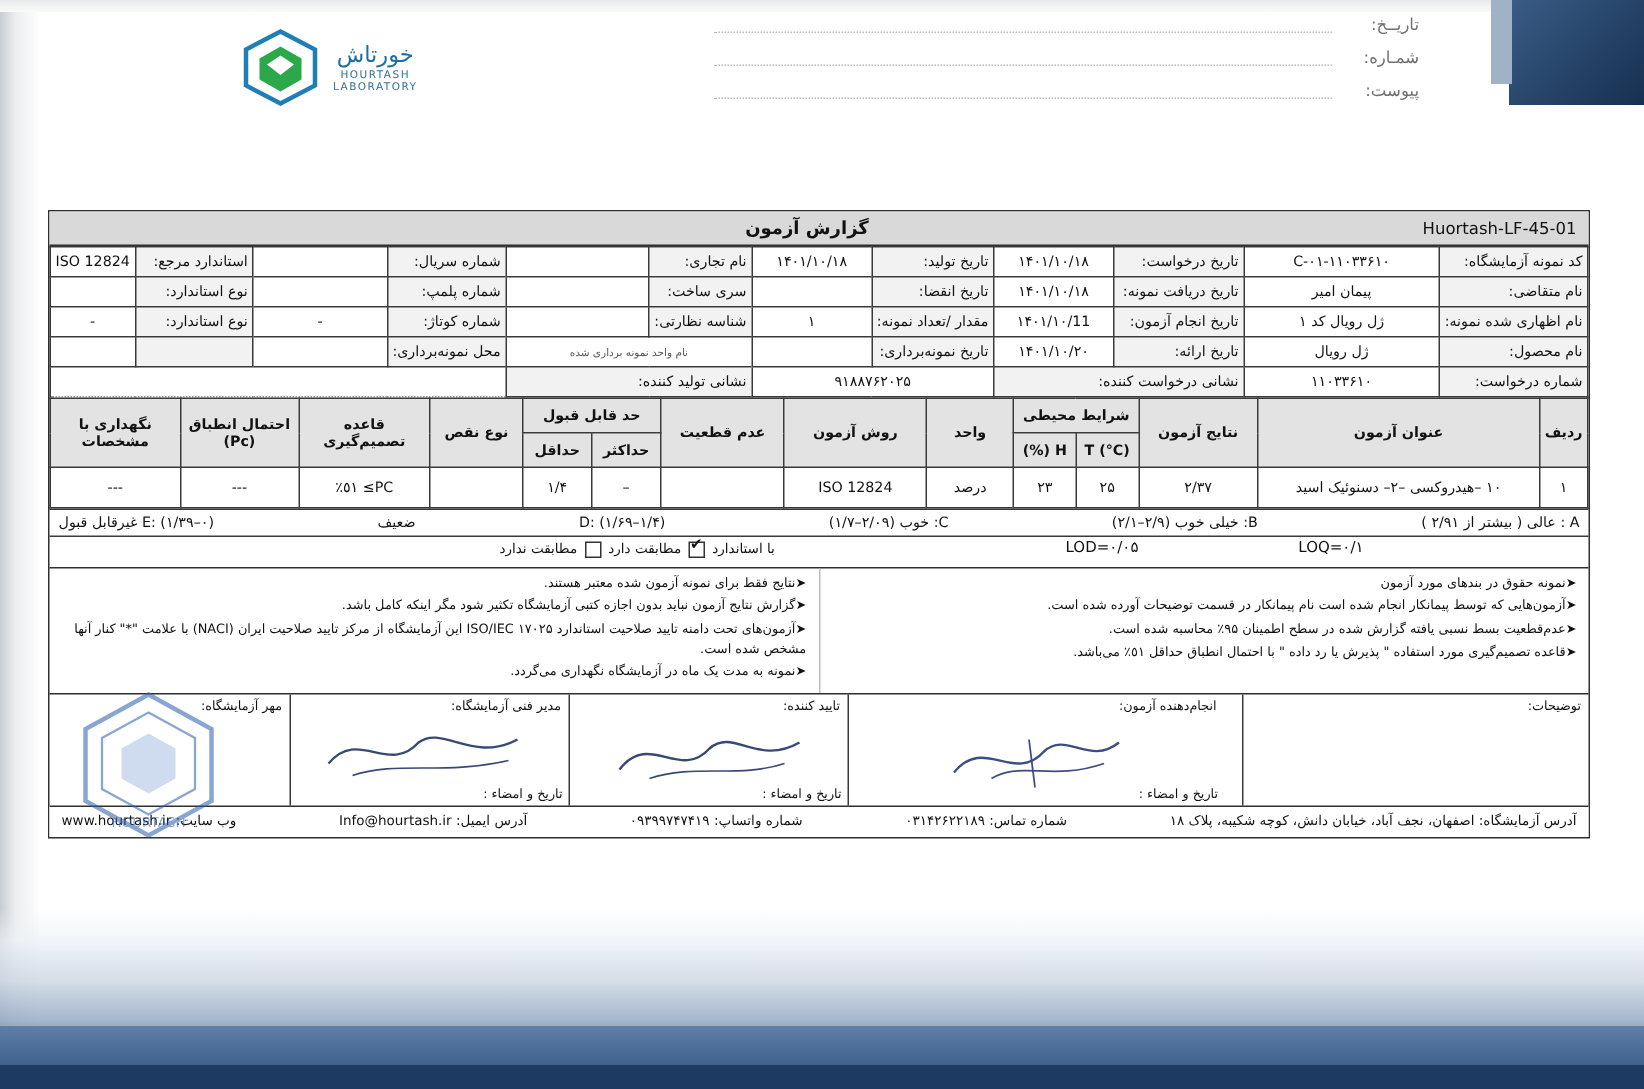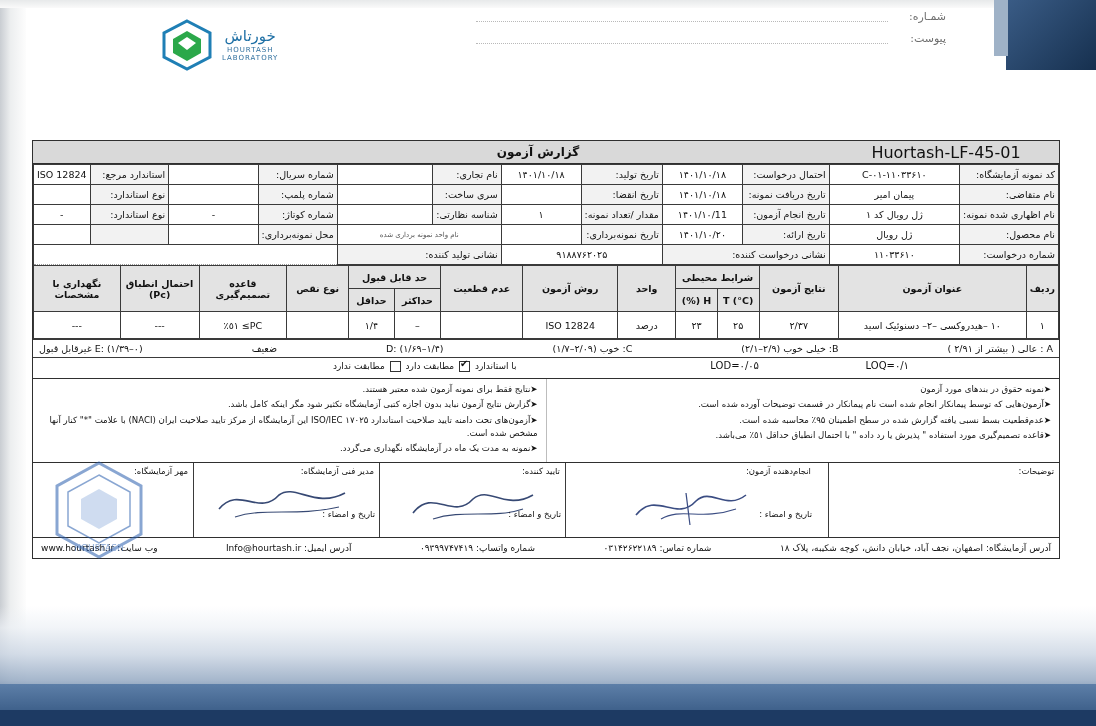"تاریــخ:" div.lh-row { html: none -> <div> <span>تاریــخ:</span> <span></span> </div> }
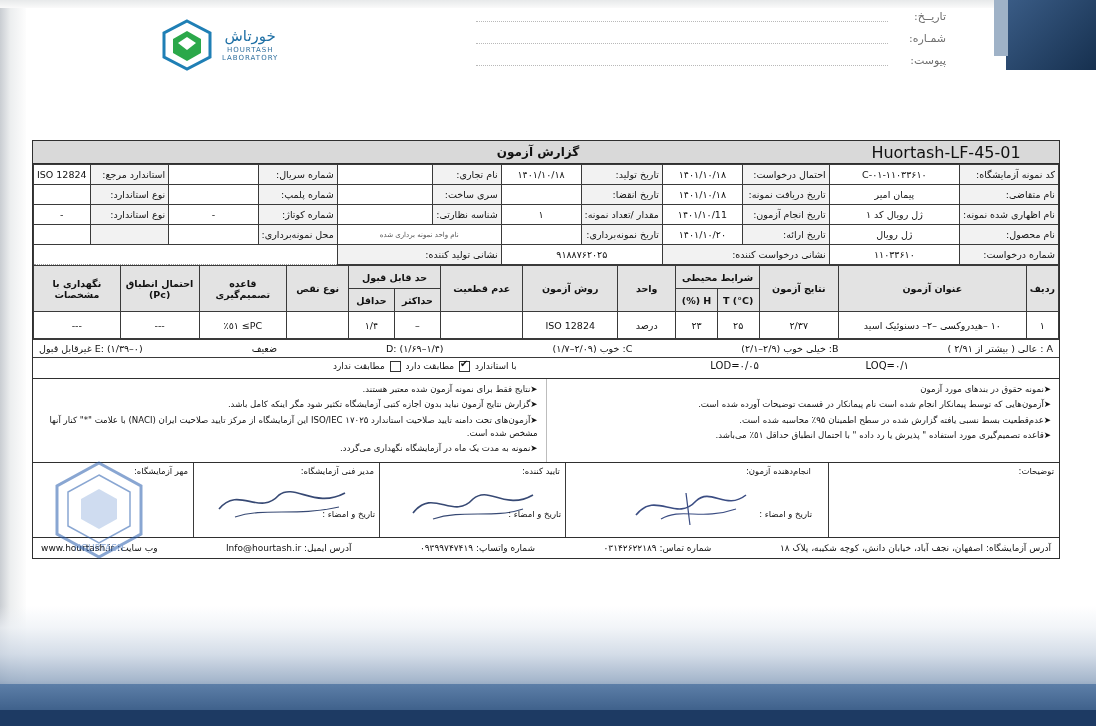"Huortash-LF-45-01" .title-bar .code { font-size: 16px -> 11px; text-align: center -> right }
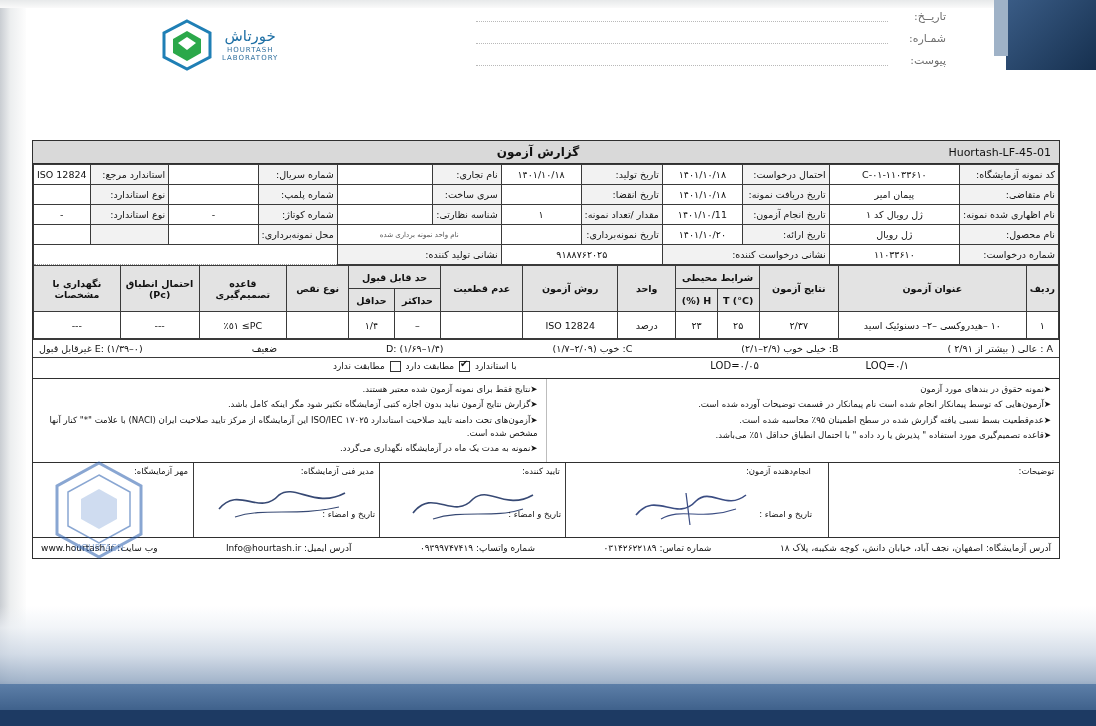"احتمال درخواست:" td.lbl { text: احتمال -> تاریخ }
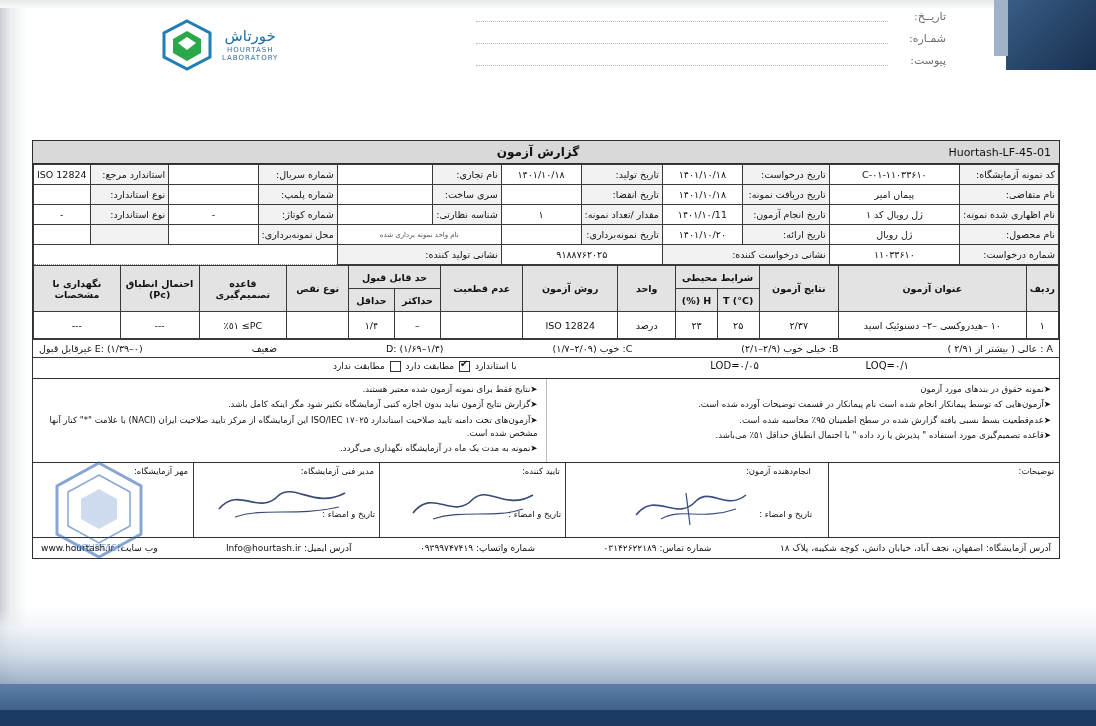"تاریخ و امضاء :" .sign .cap { bottom: 18px -> 2px }
